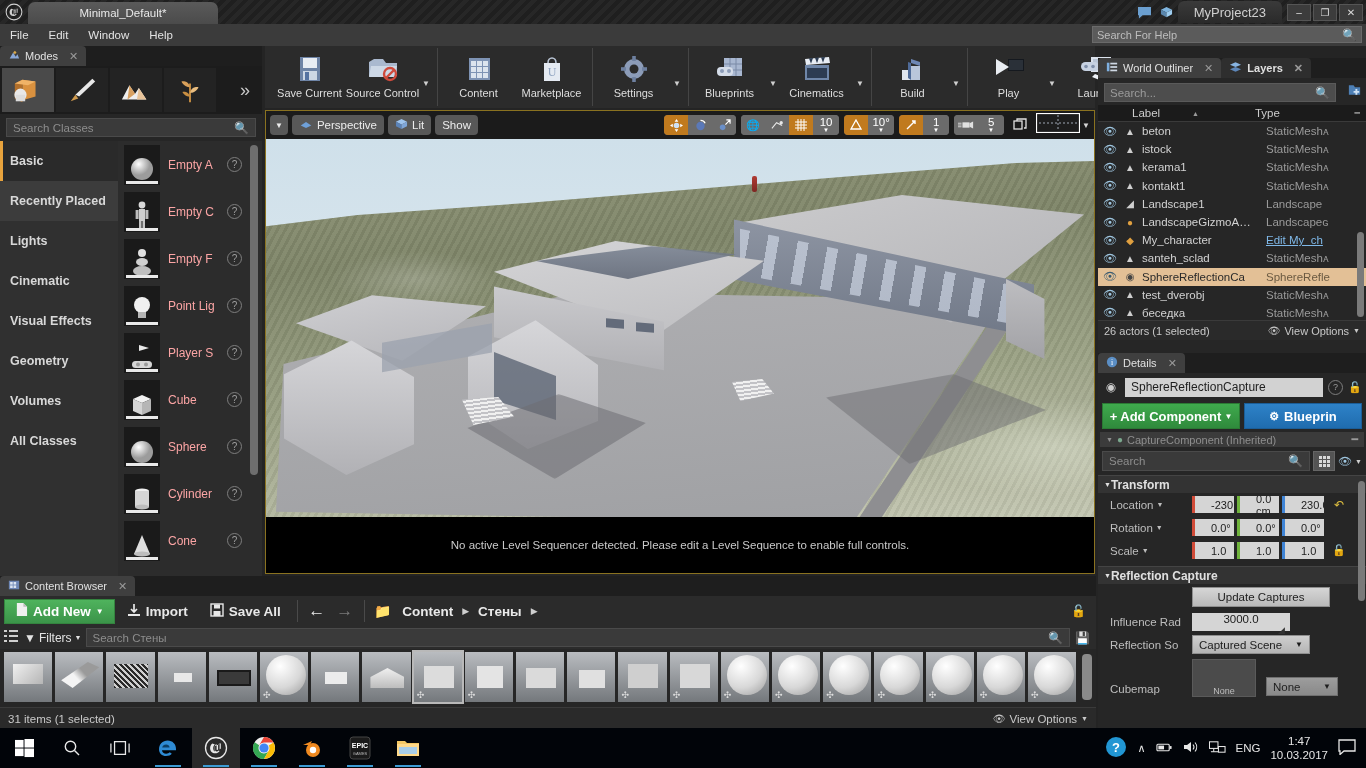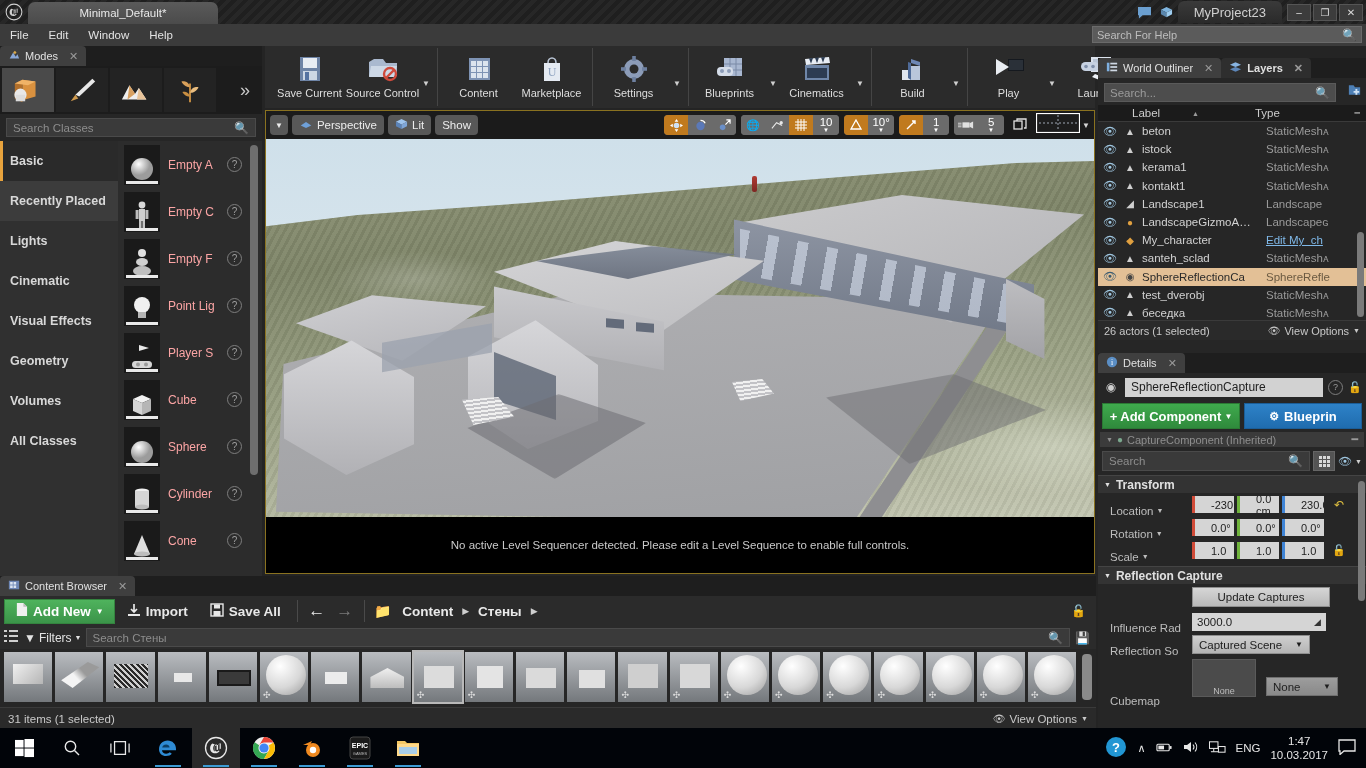"Transform" .sec-head { gap: 5px -> none }
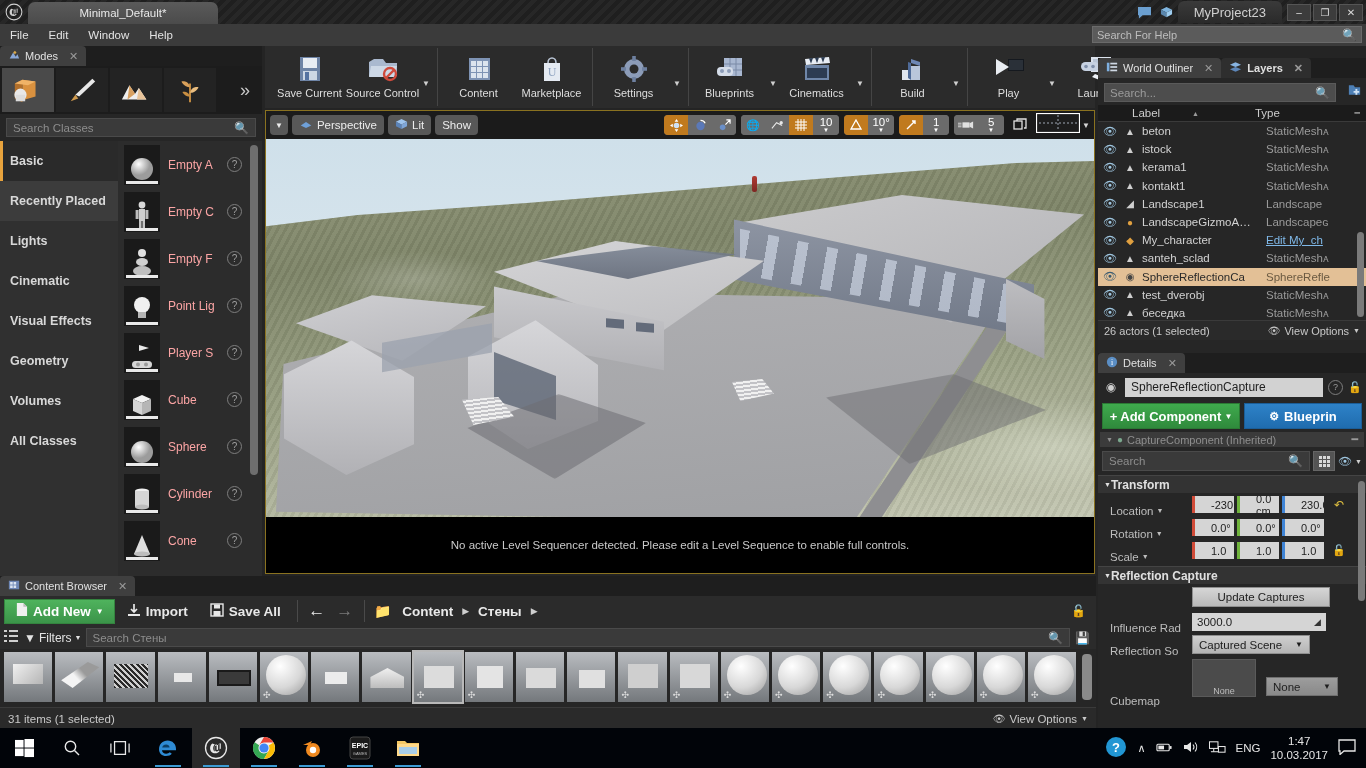"Location" .plab { margin-top: 12px -> none }
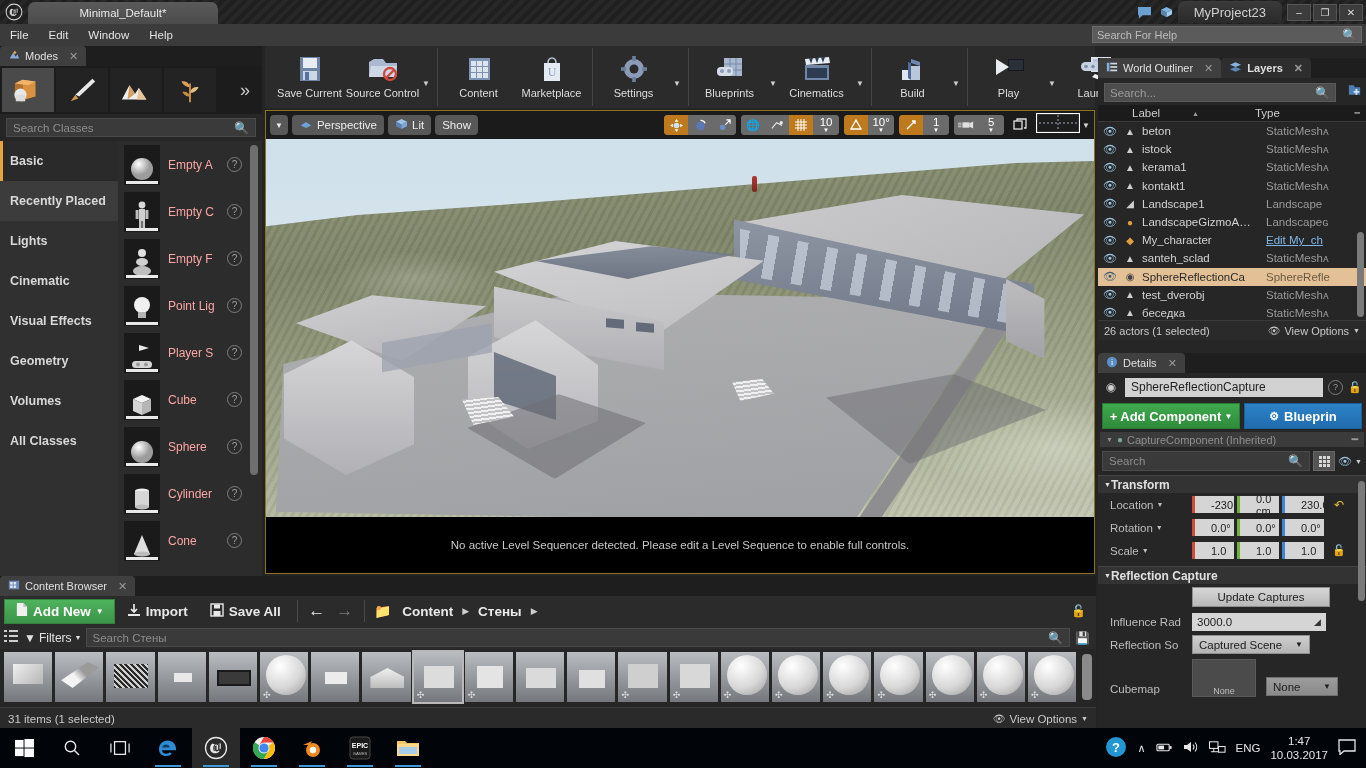"3000.0" div.txtfield { flex-direction: none -> column; width: 134px -> 98px }
